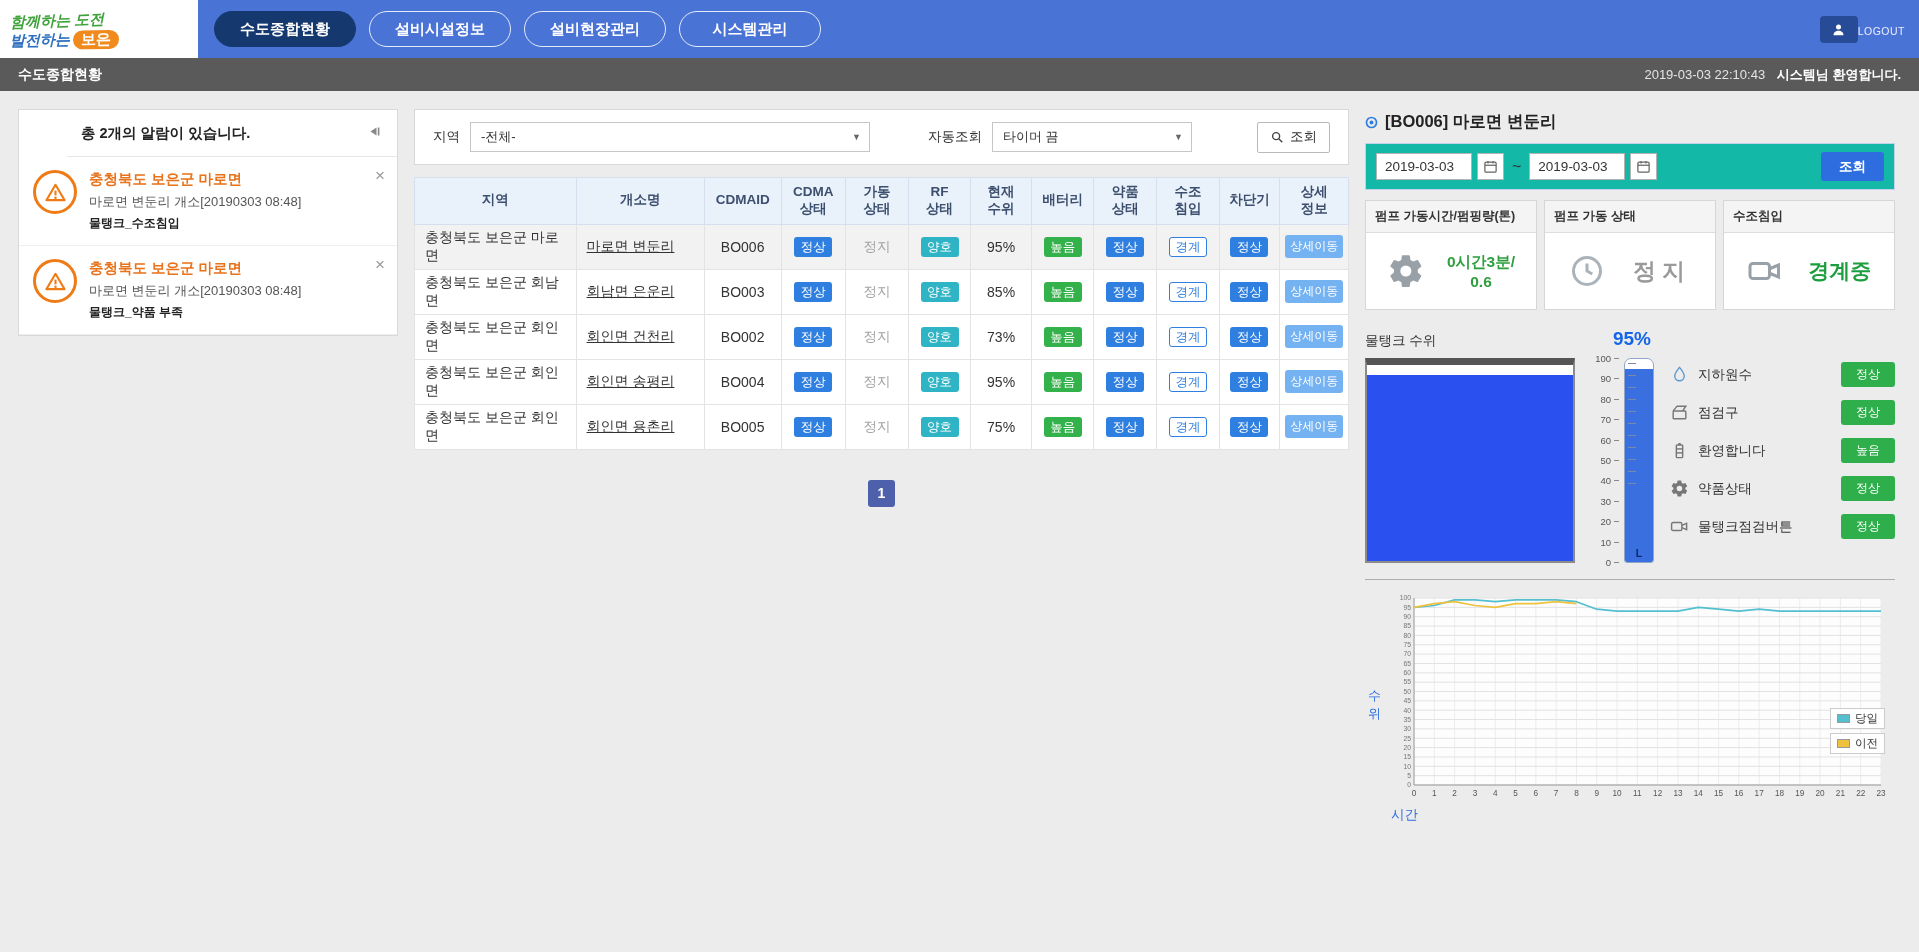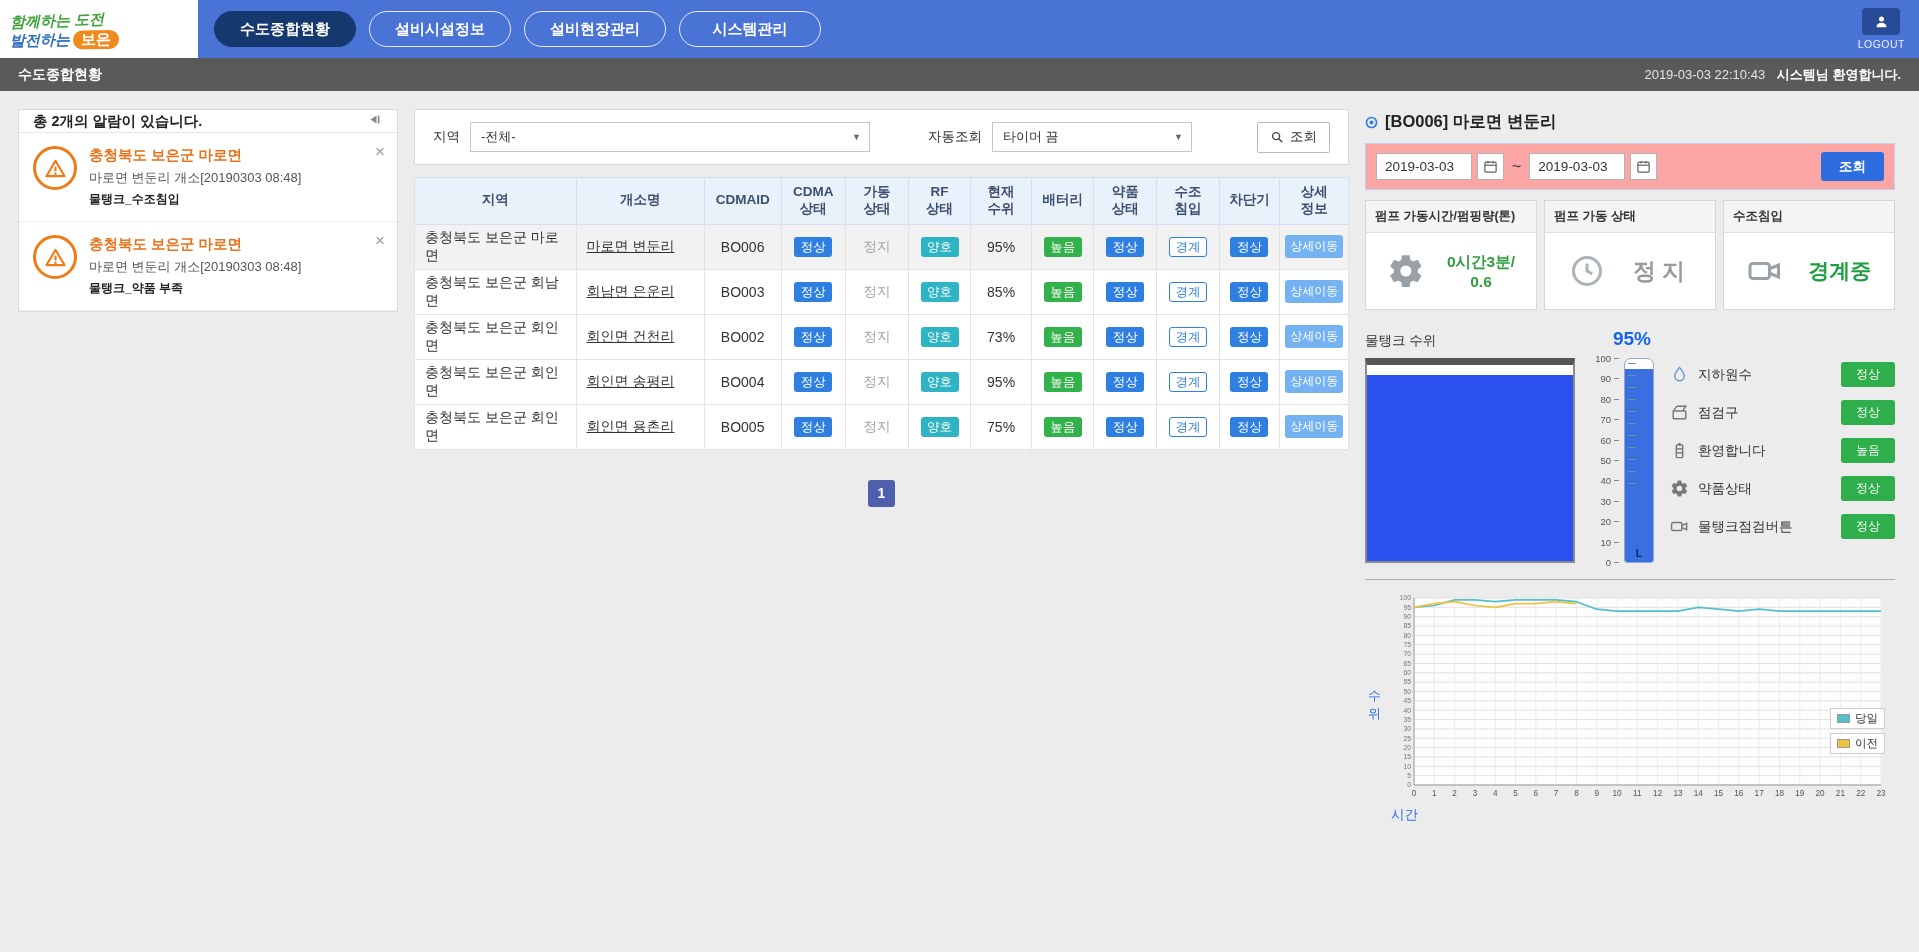"LOGOUT" .logout { flex-direction: column -> row }
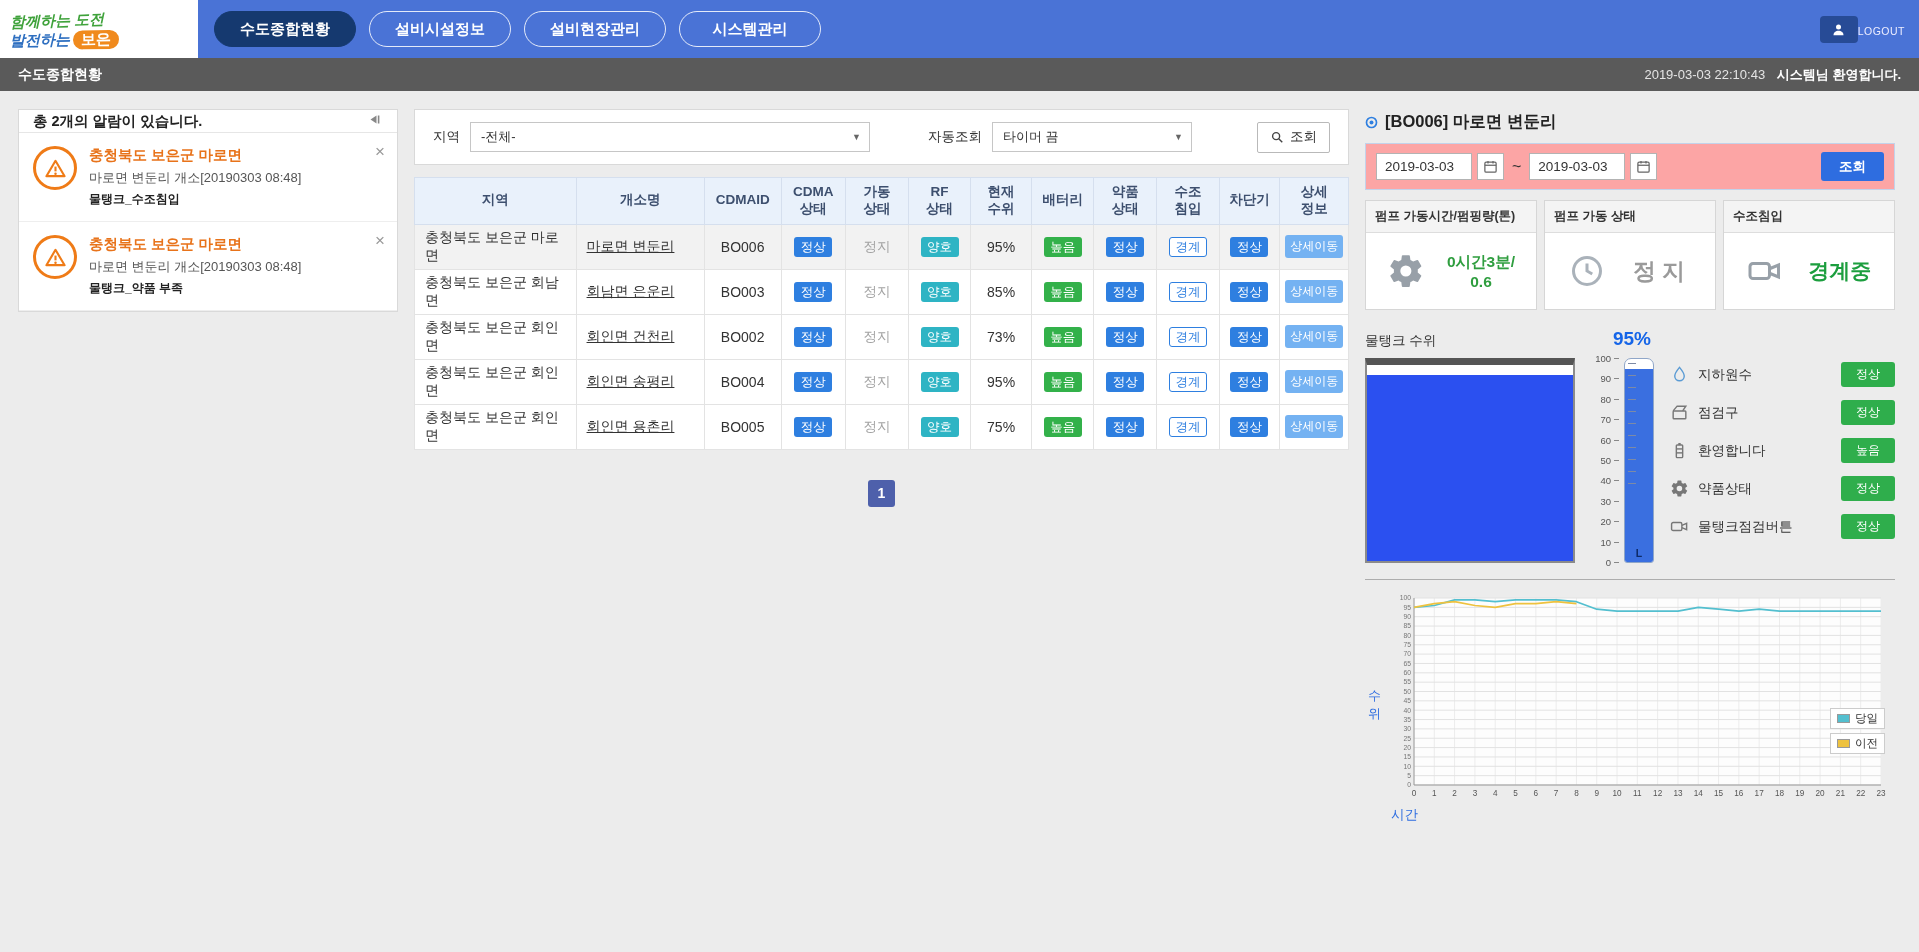"총 2개의 알람이 있습니다." .alarm-head { margin-left: none -> 48px; padding: 1px 14px -> 13px 14px }
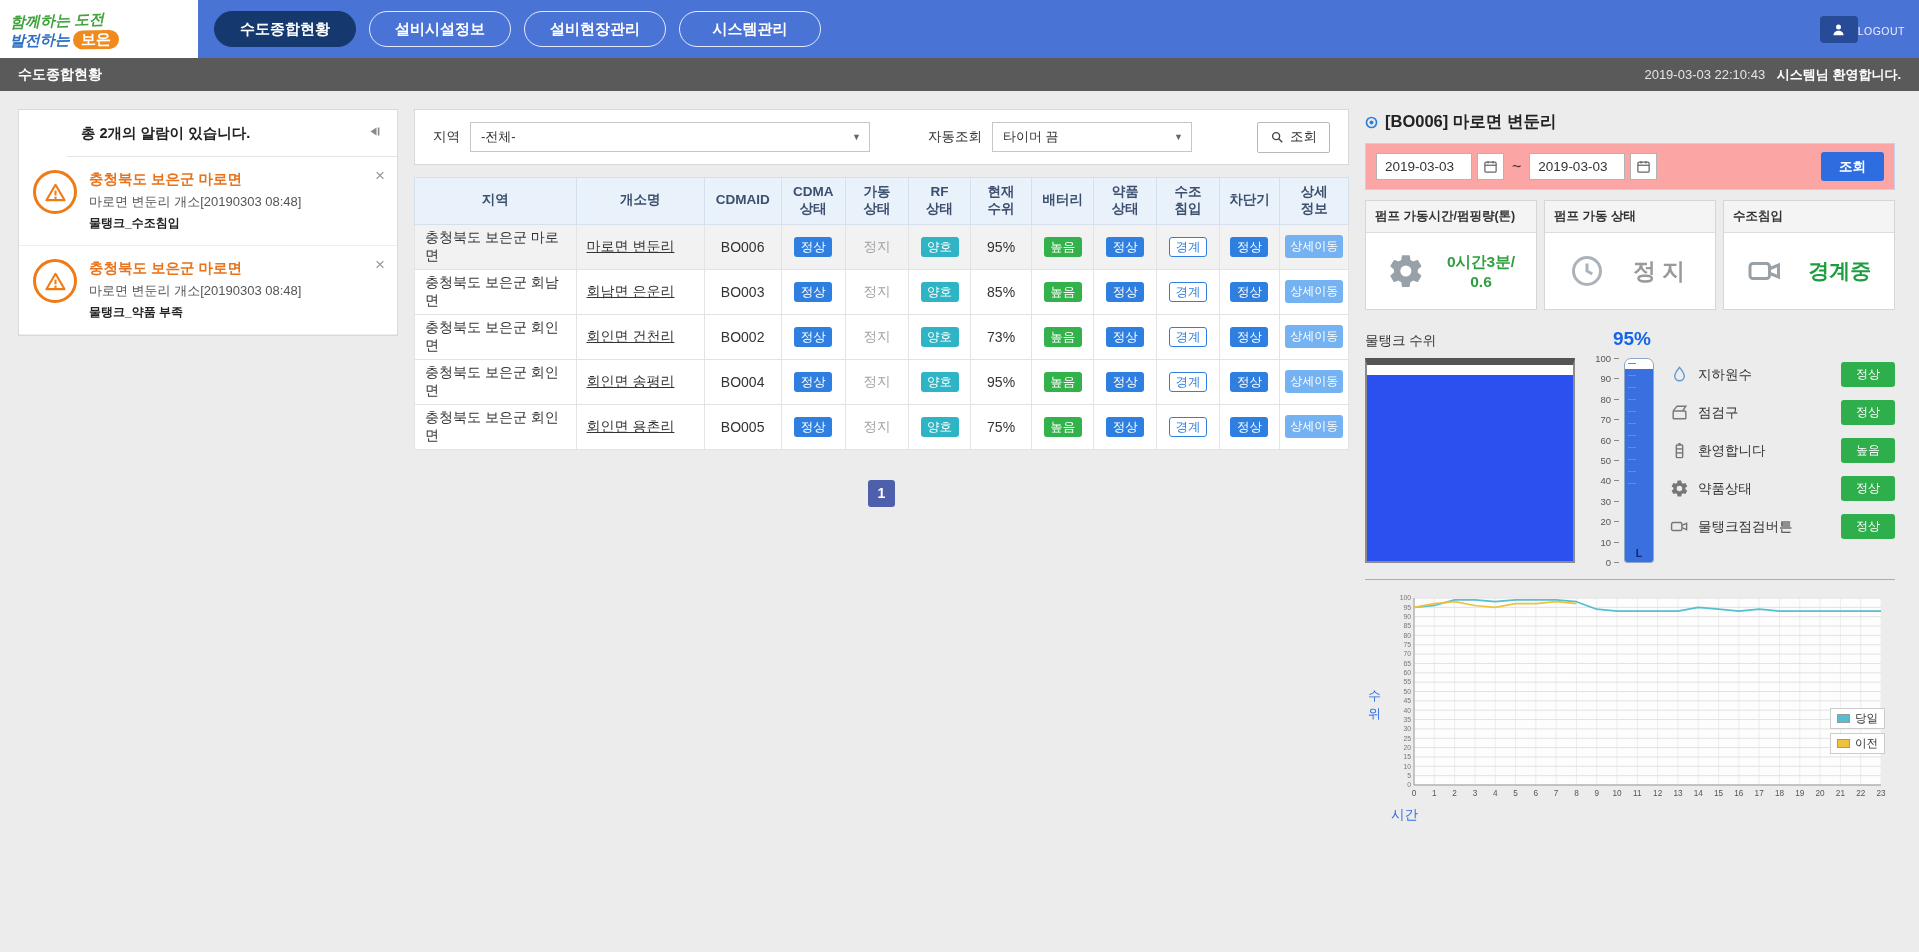"2019-03-03" .date-bar { background: #fca5a5 -> #14b8a6 }
